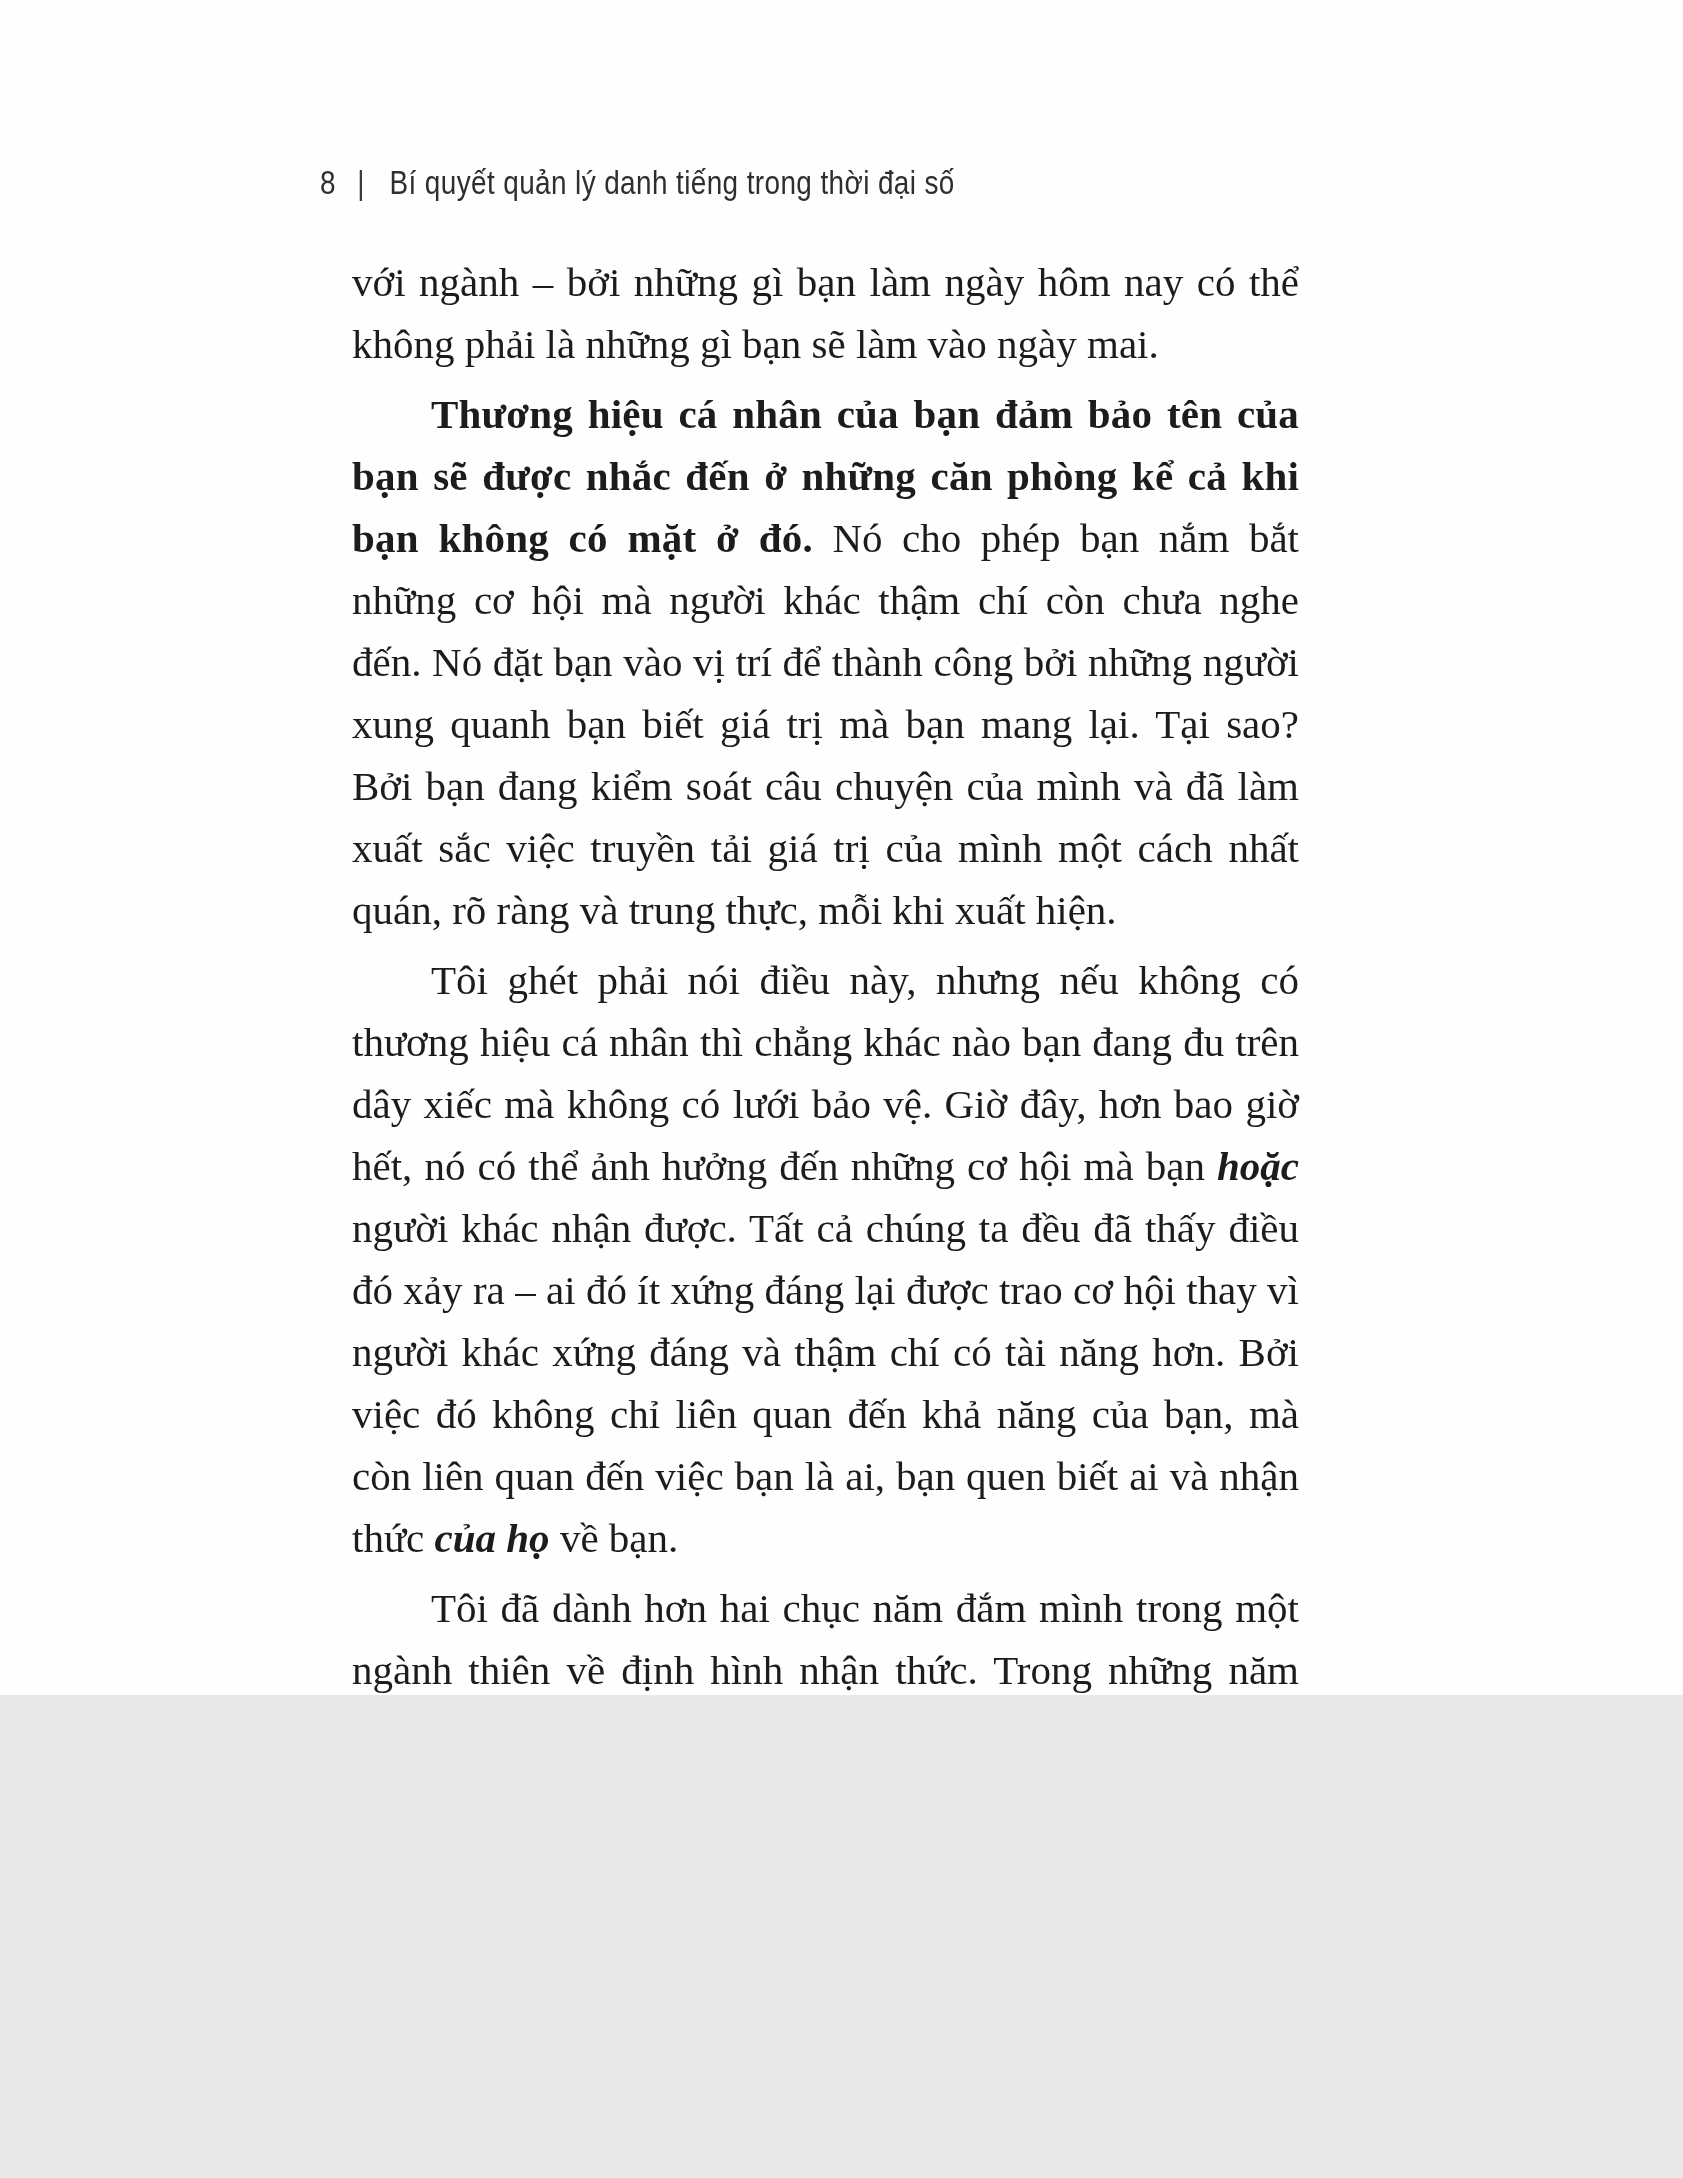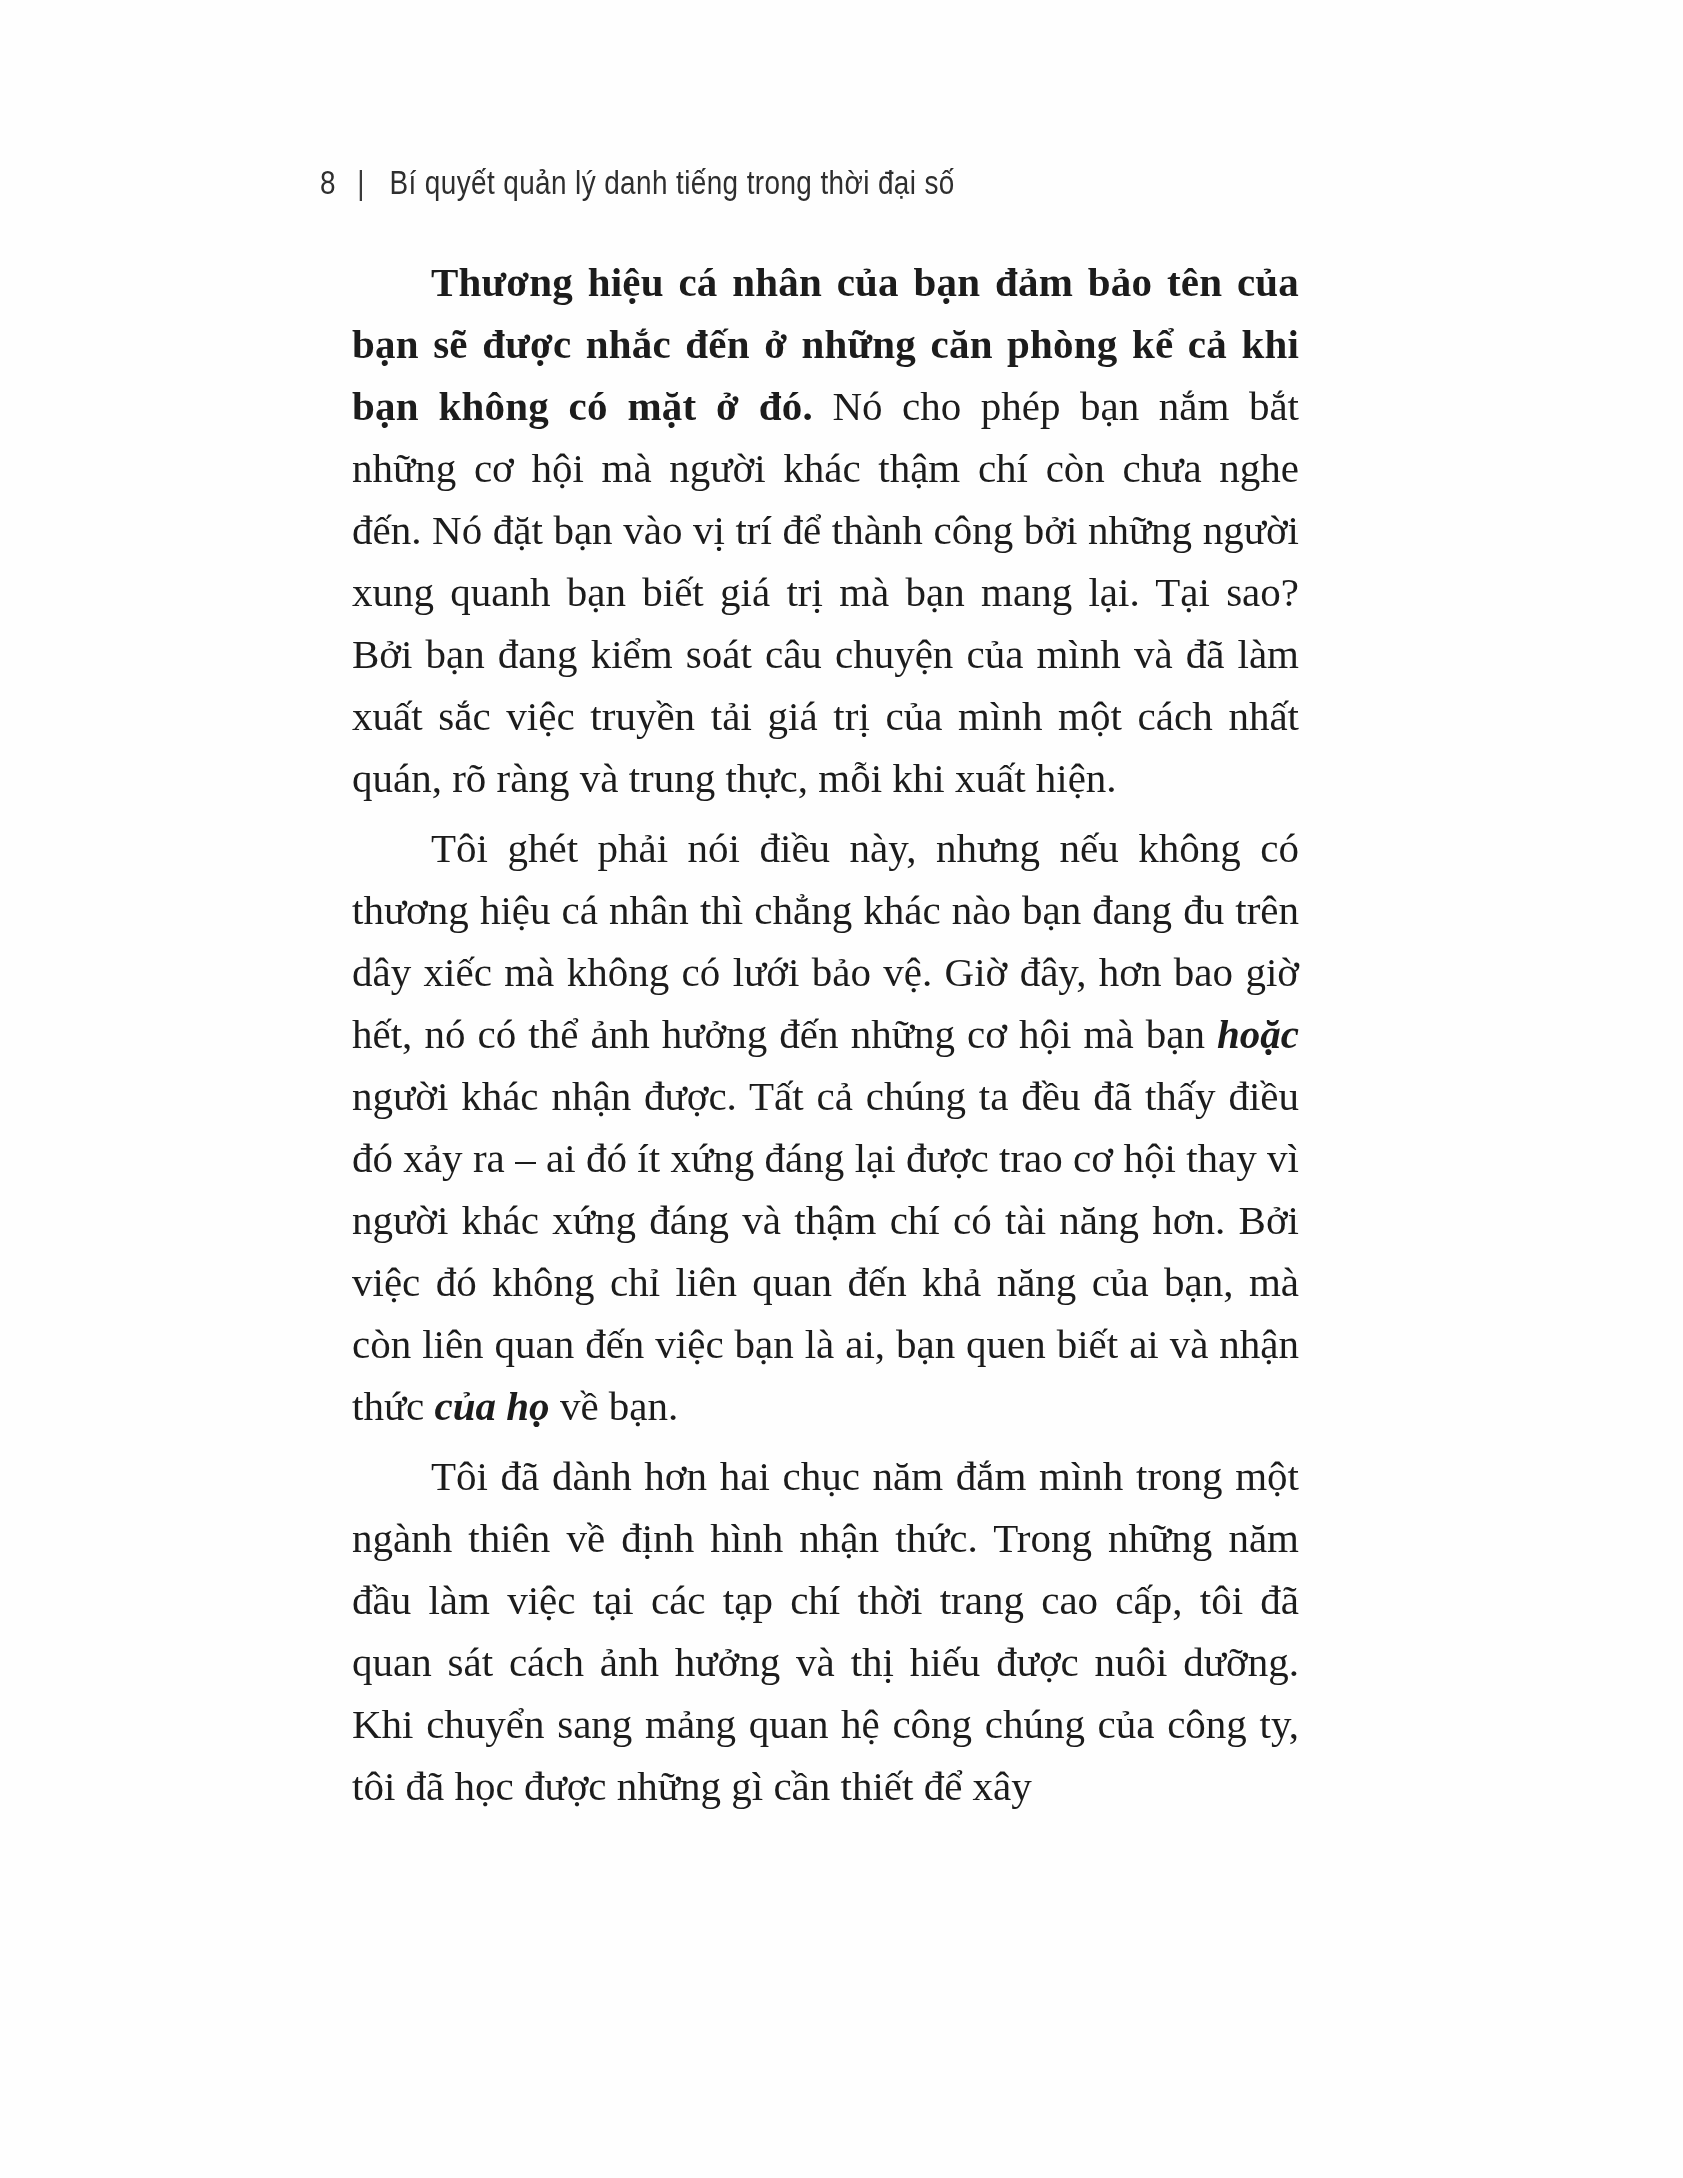"8 | Bí quyết quản" .page { height: 2178px -> 1695px }
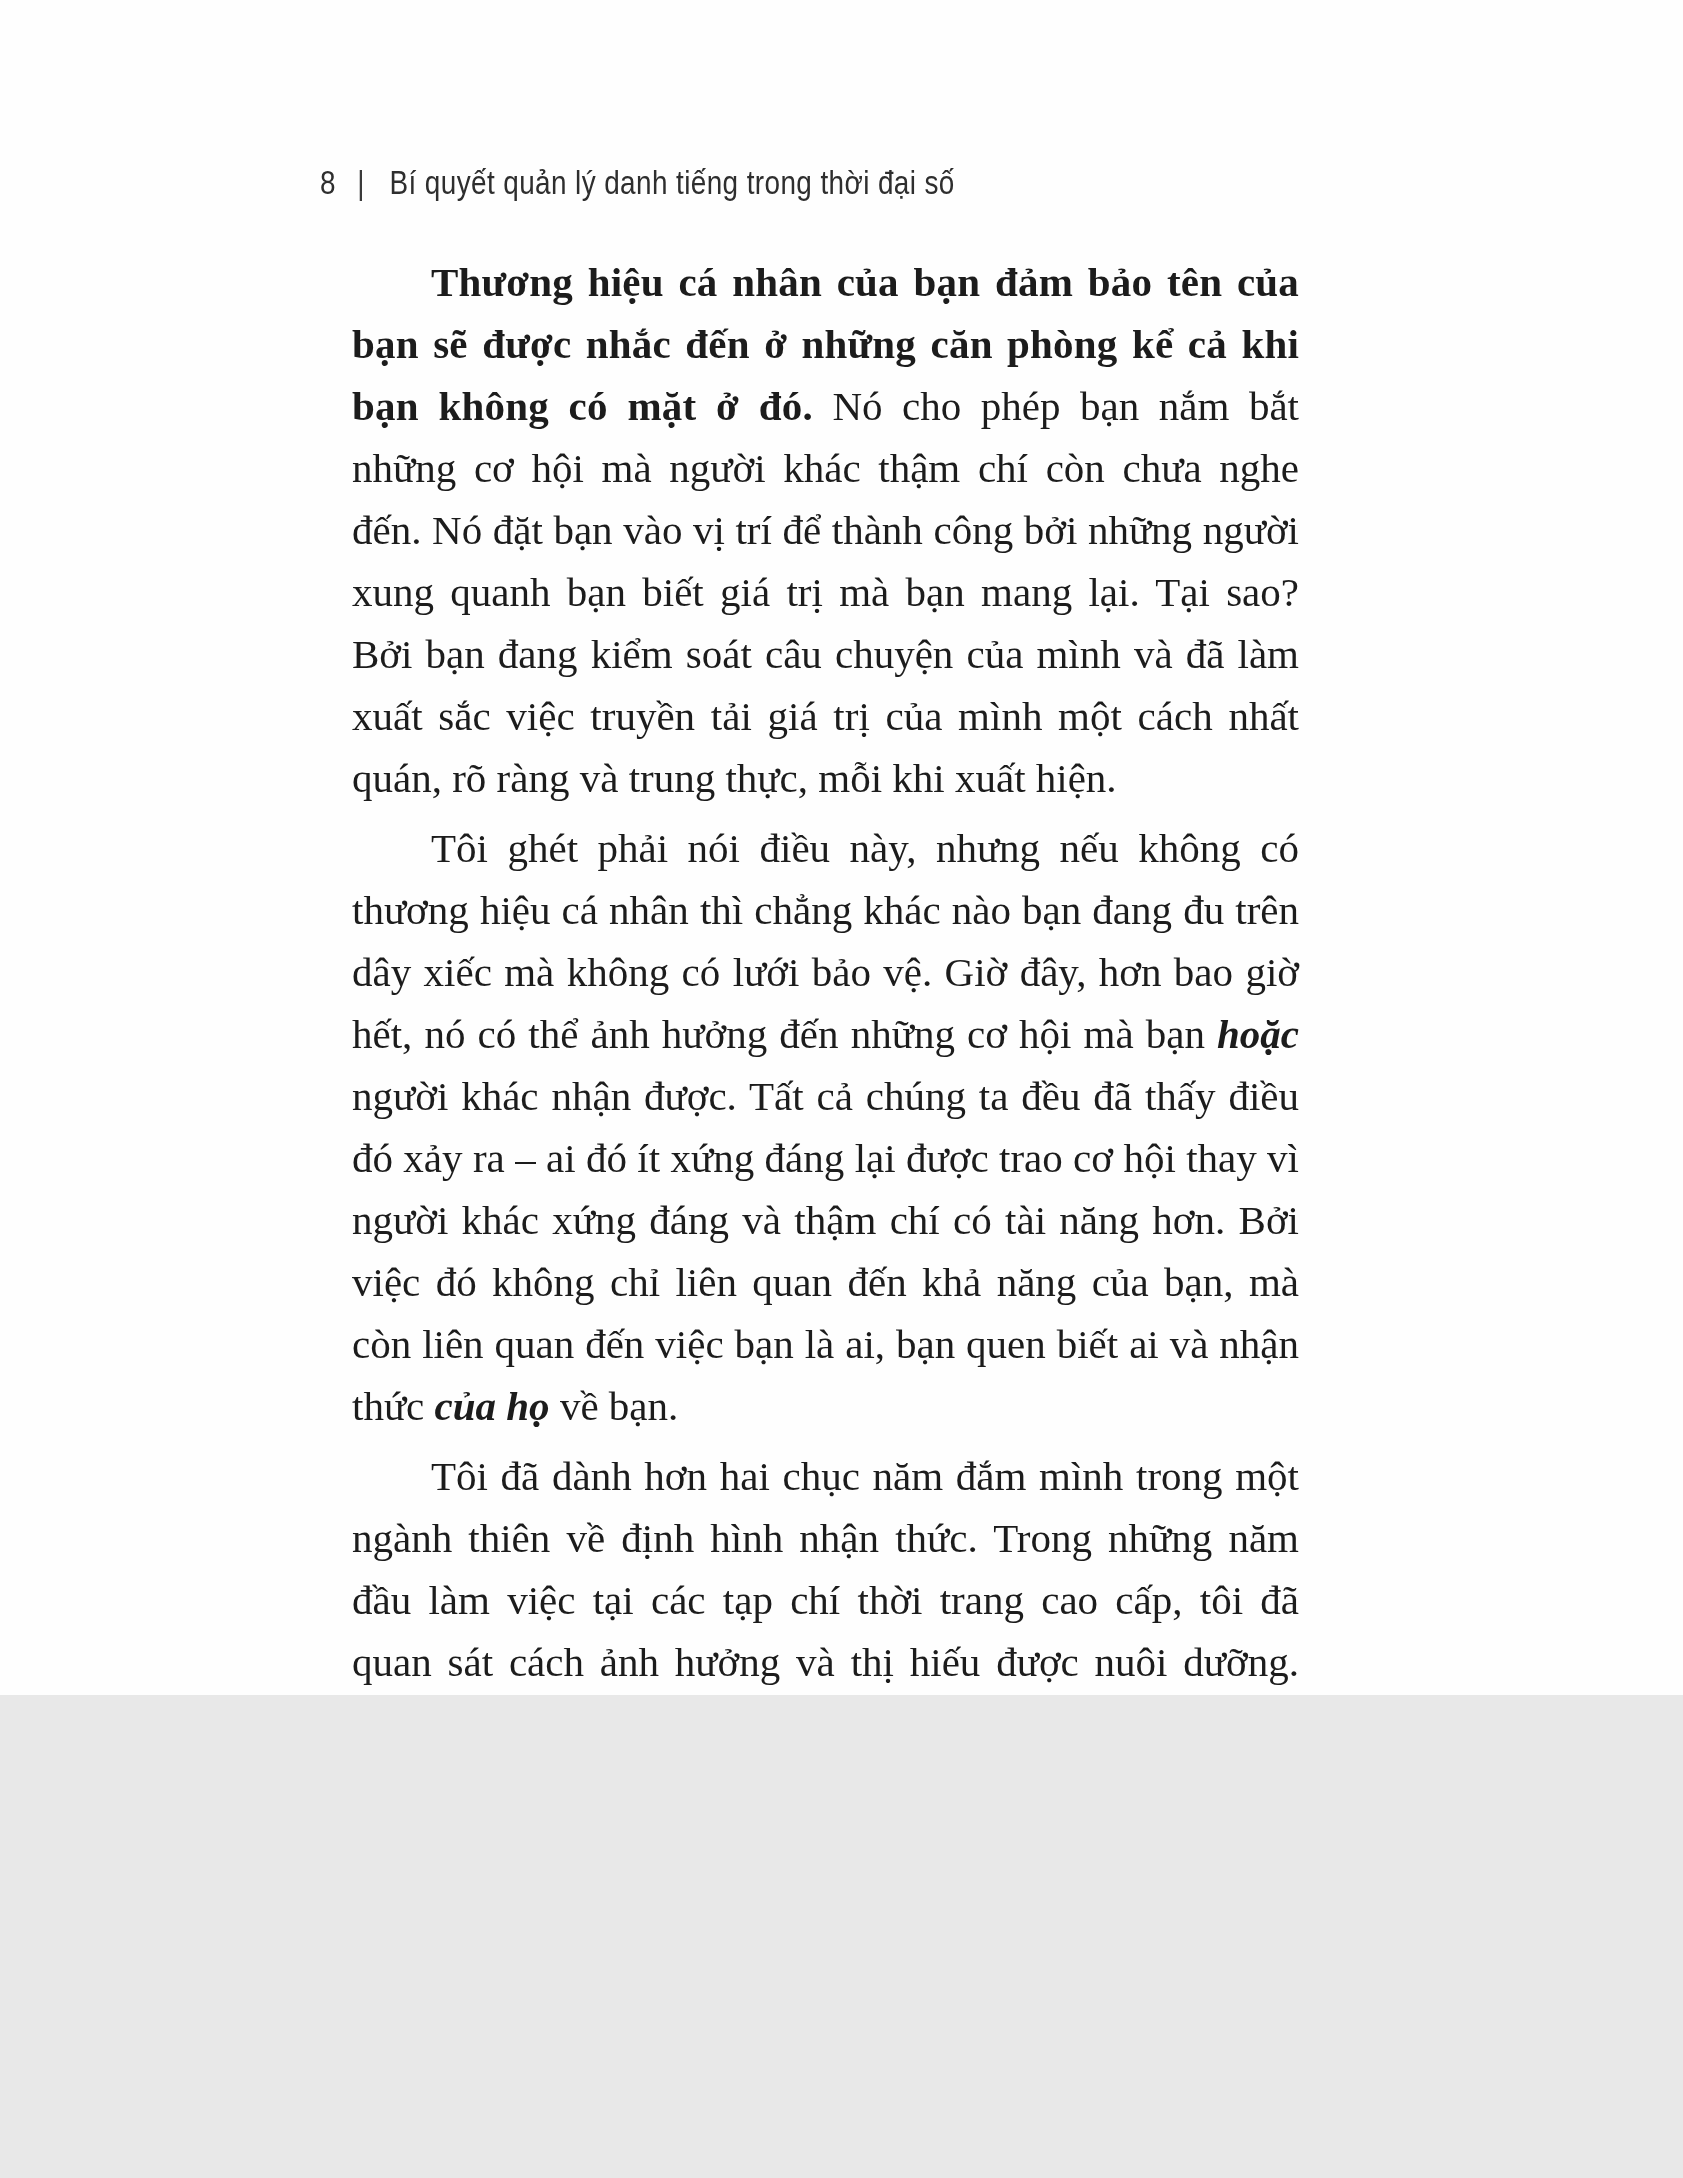"với ngành – bởi những" p.para { html: none -> <p><span>với ngành – bởi những gì bạn làm ngày hôm nay có thể không phải là những gì bạn sẽ làm vào ngày mai.</span></p> }
